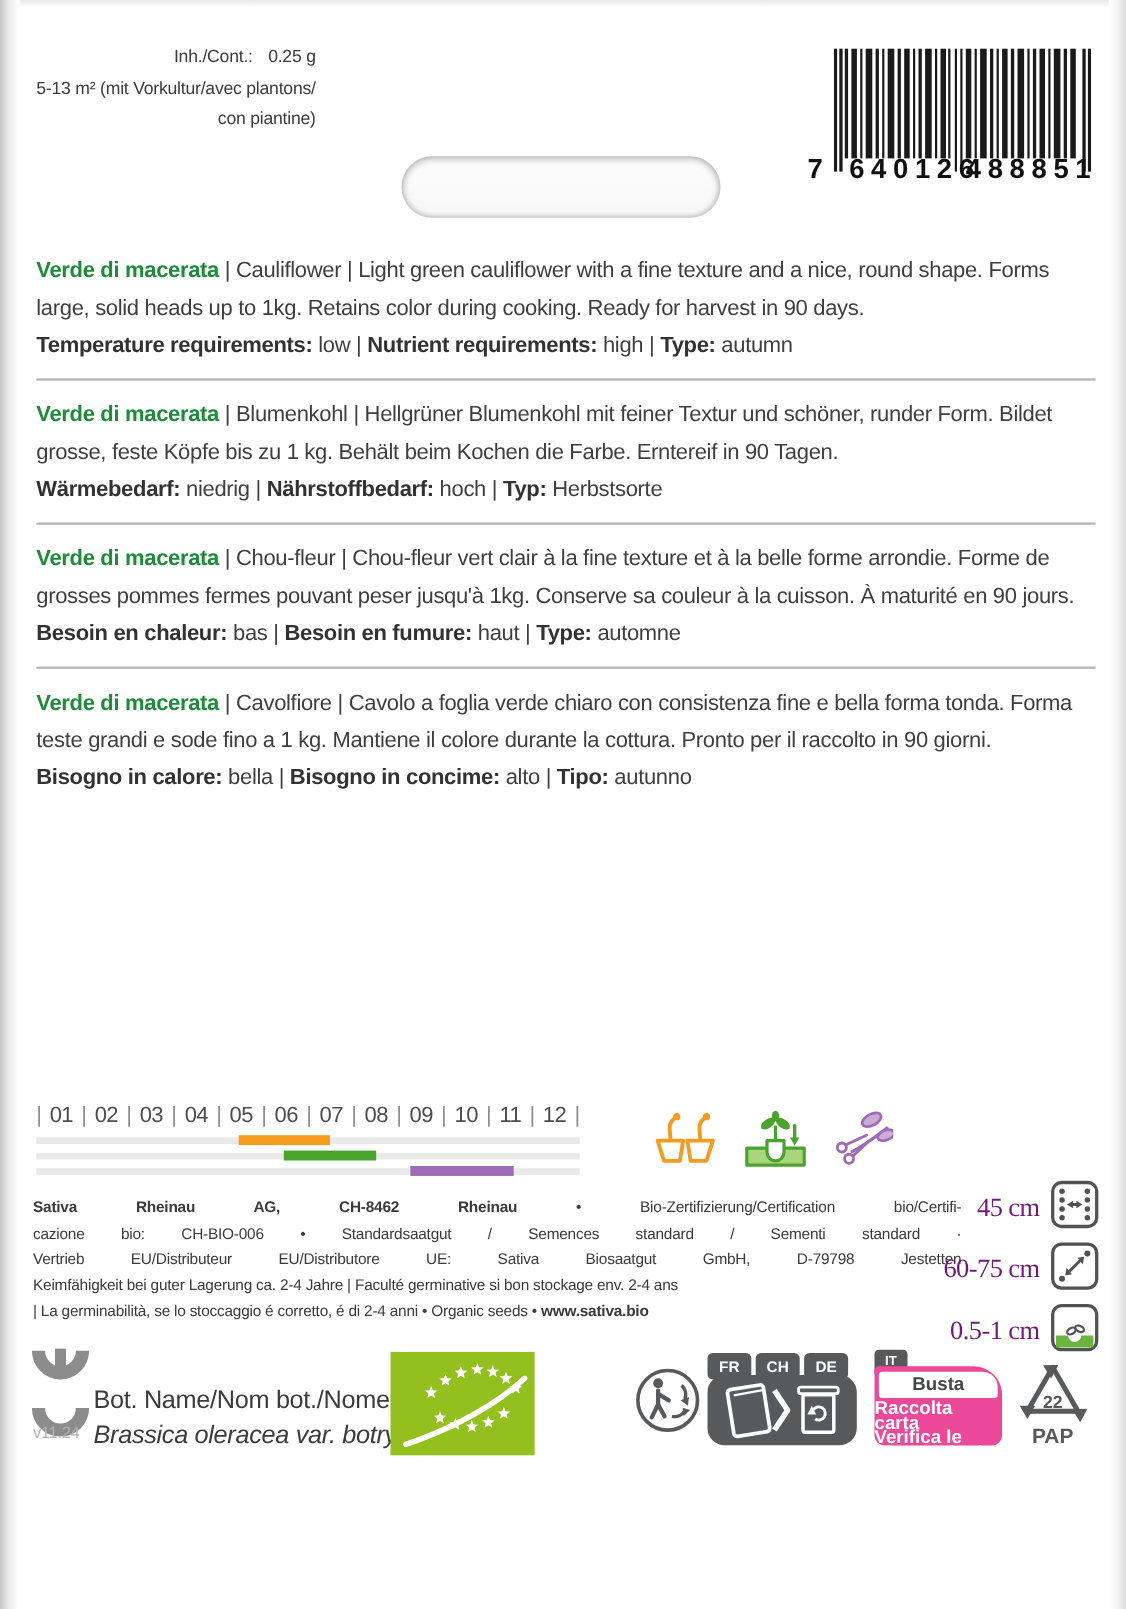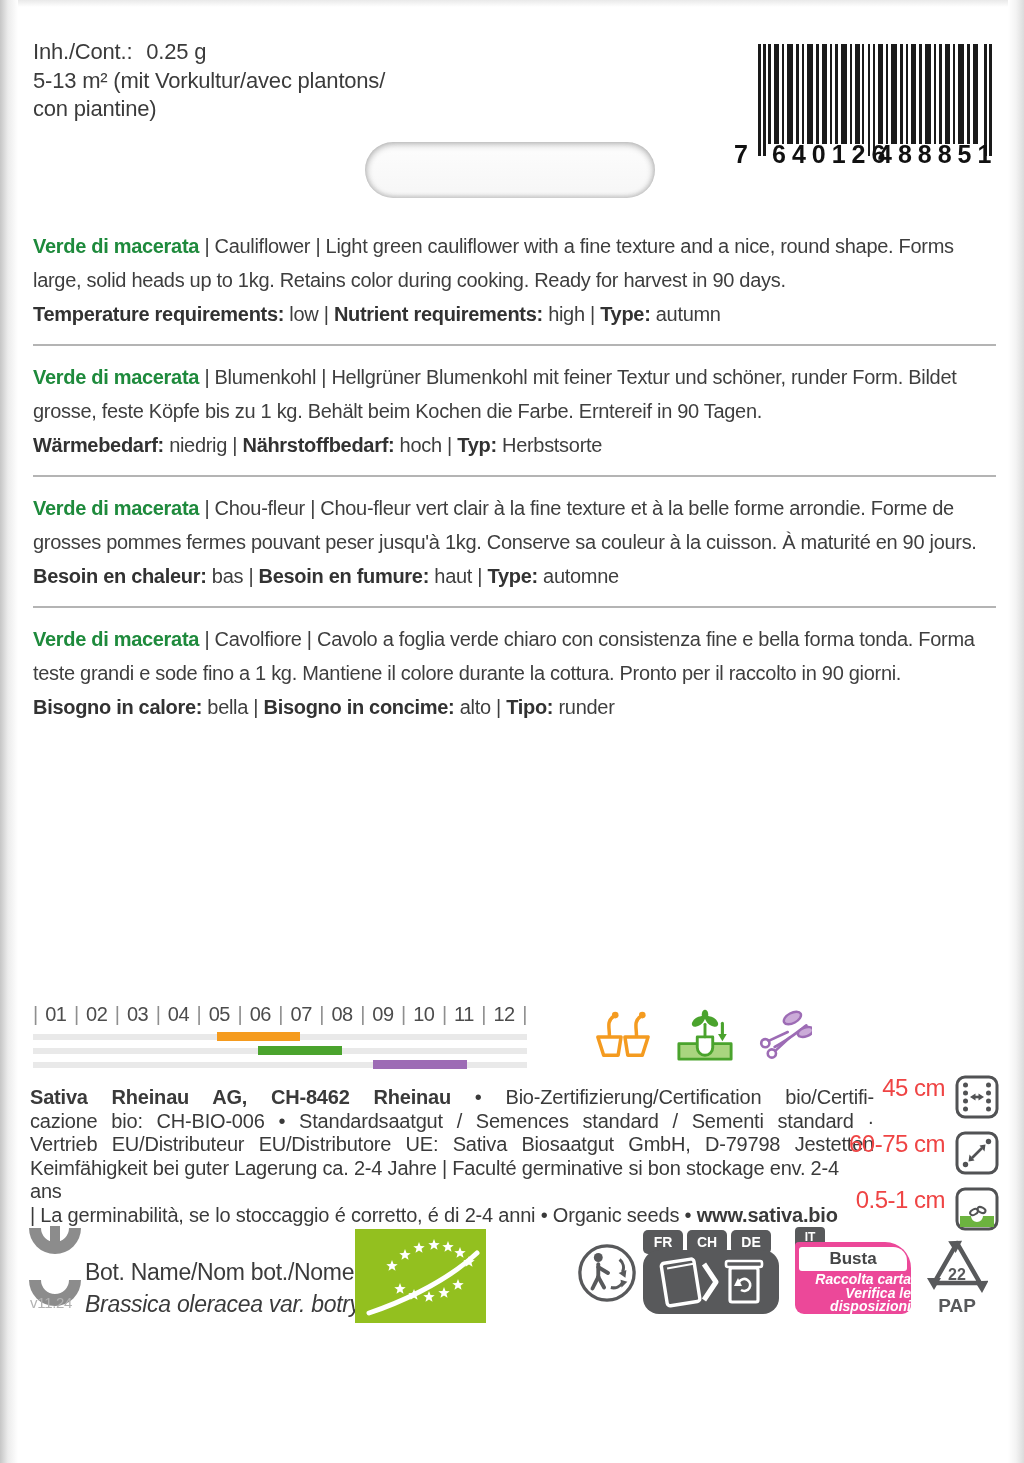"Inh./Cont.: 0.25 g" #top-info { font-size: 22px -> 16px; text-align: none -> right }
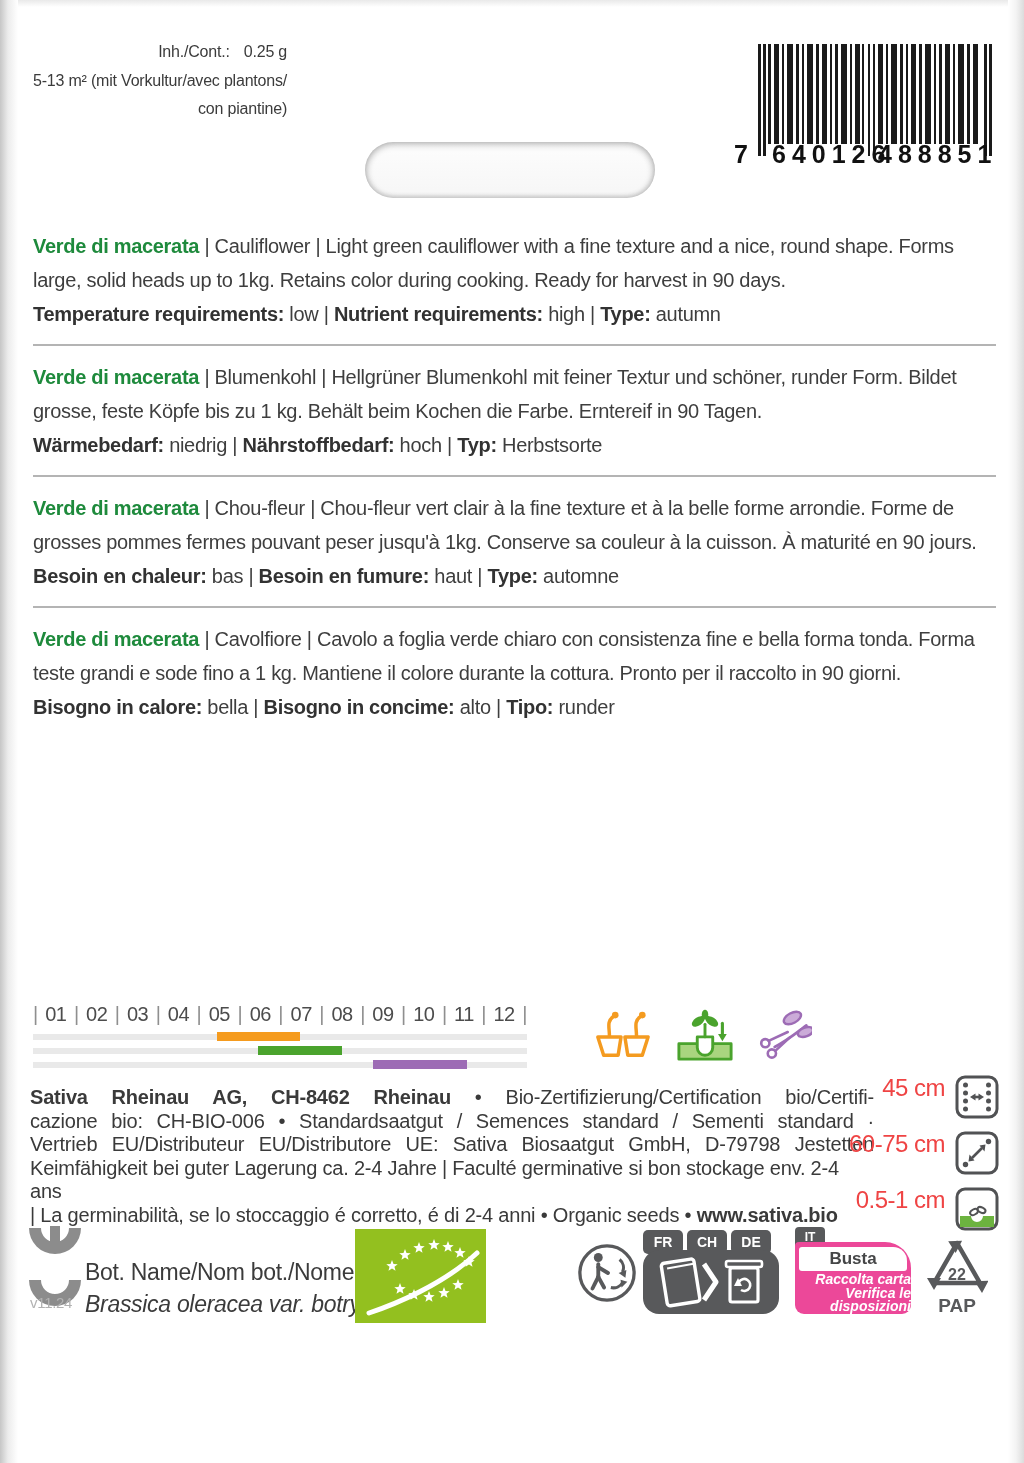"runder" span { text: runder -> autunno }
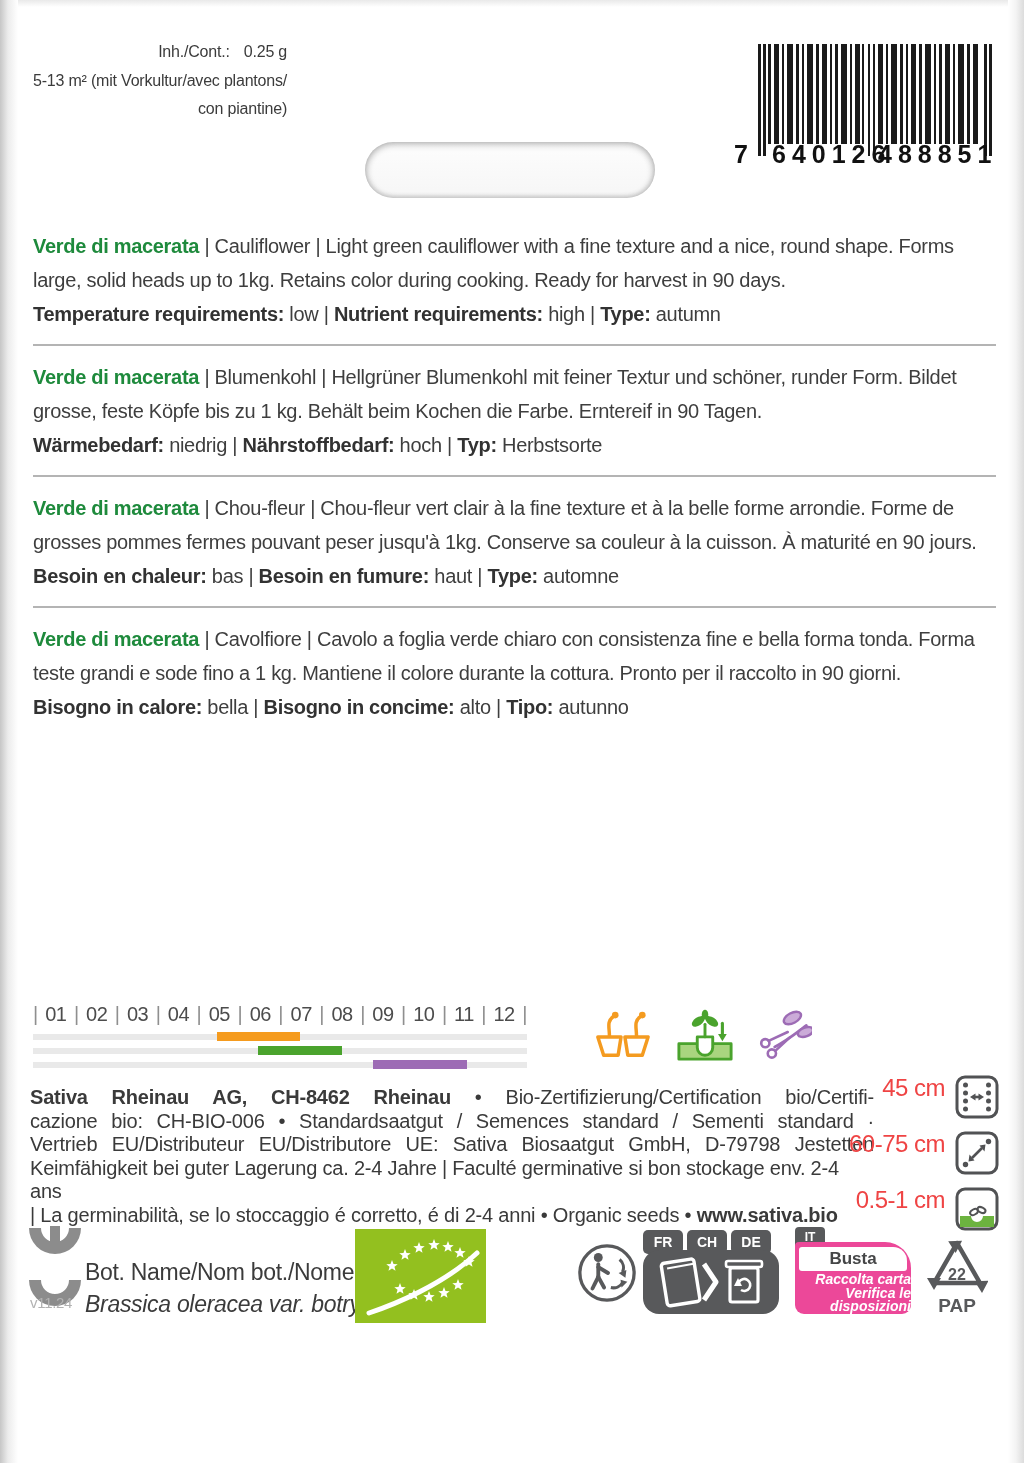"Sativa Rheinau AG, CH-8462 Rheinau" #company { font-size: 20px -> 14px }
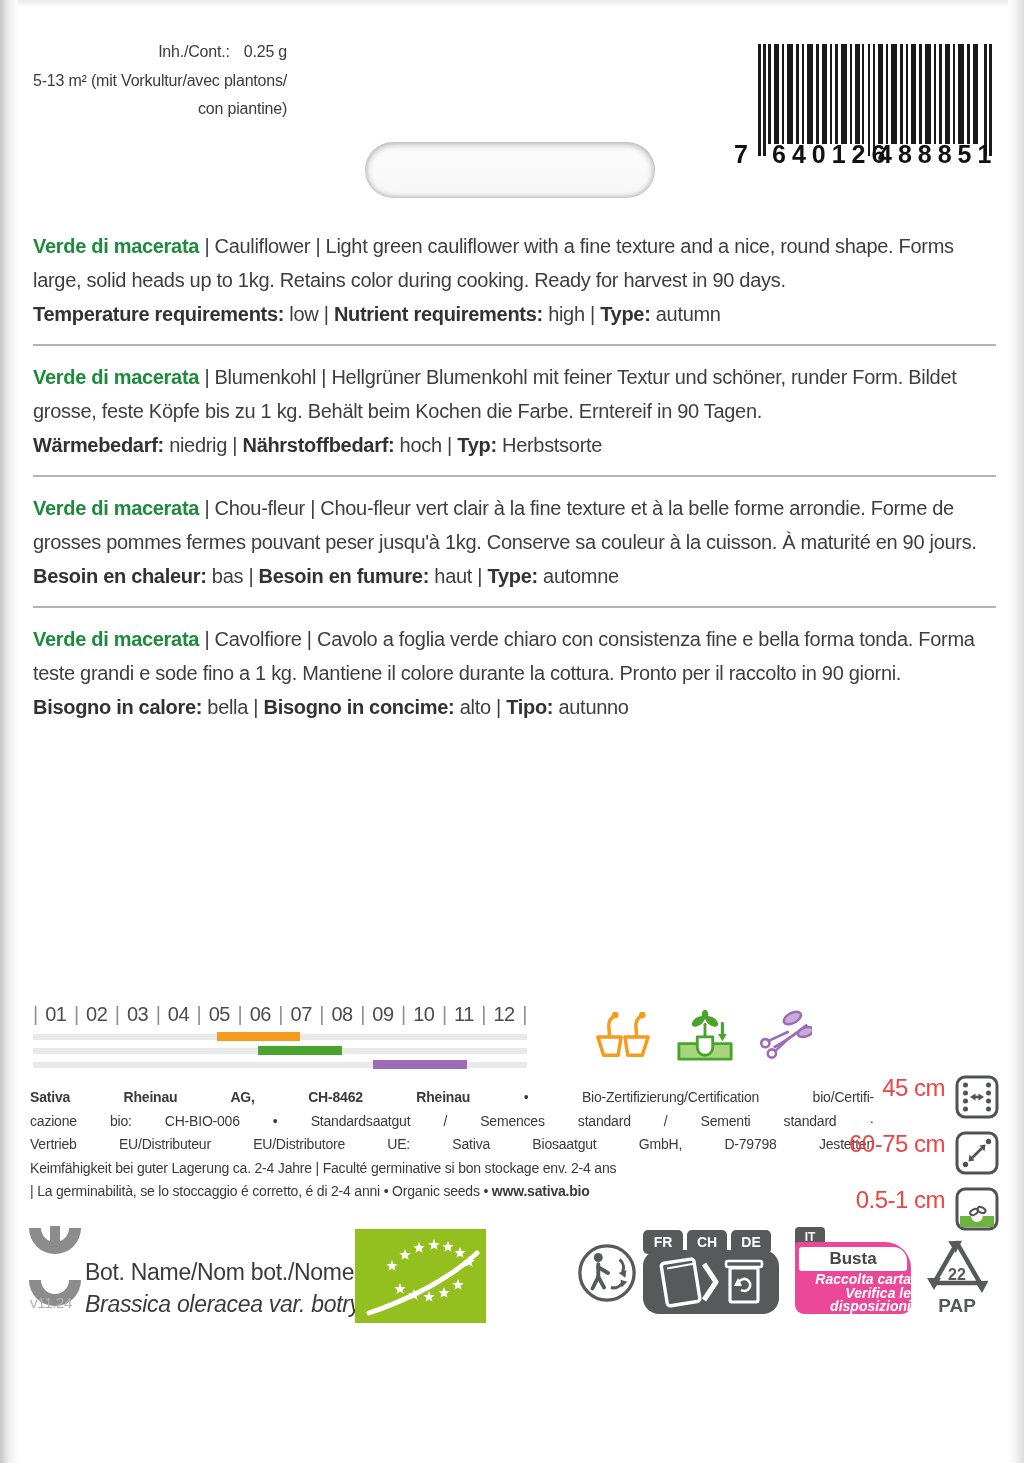"45 cm" .spacing-row { align-items: flex-start -> center; color: #ef4444 -> #701a75; font-family: none -> Liberation Serif, serif }
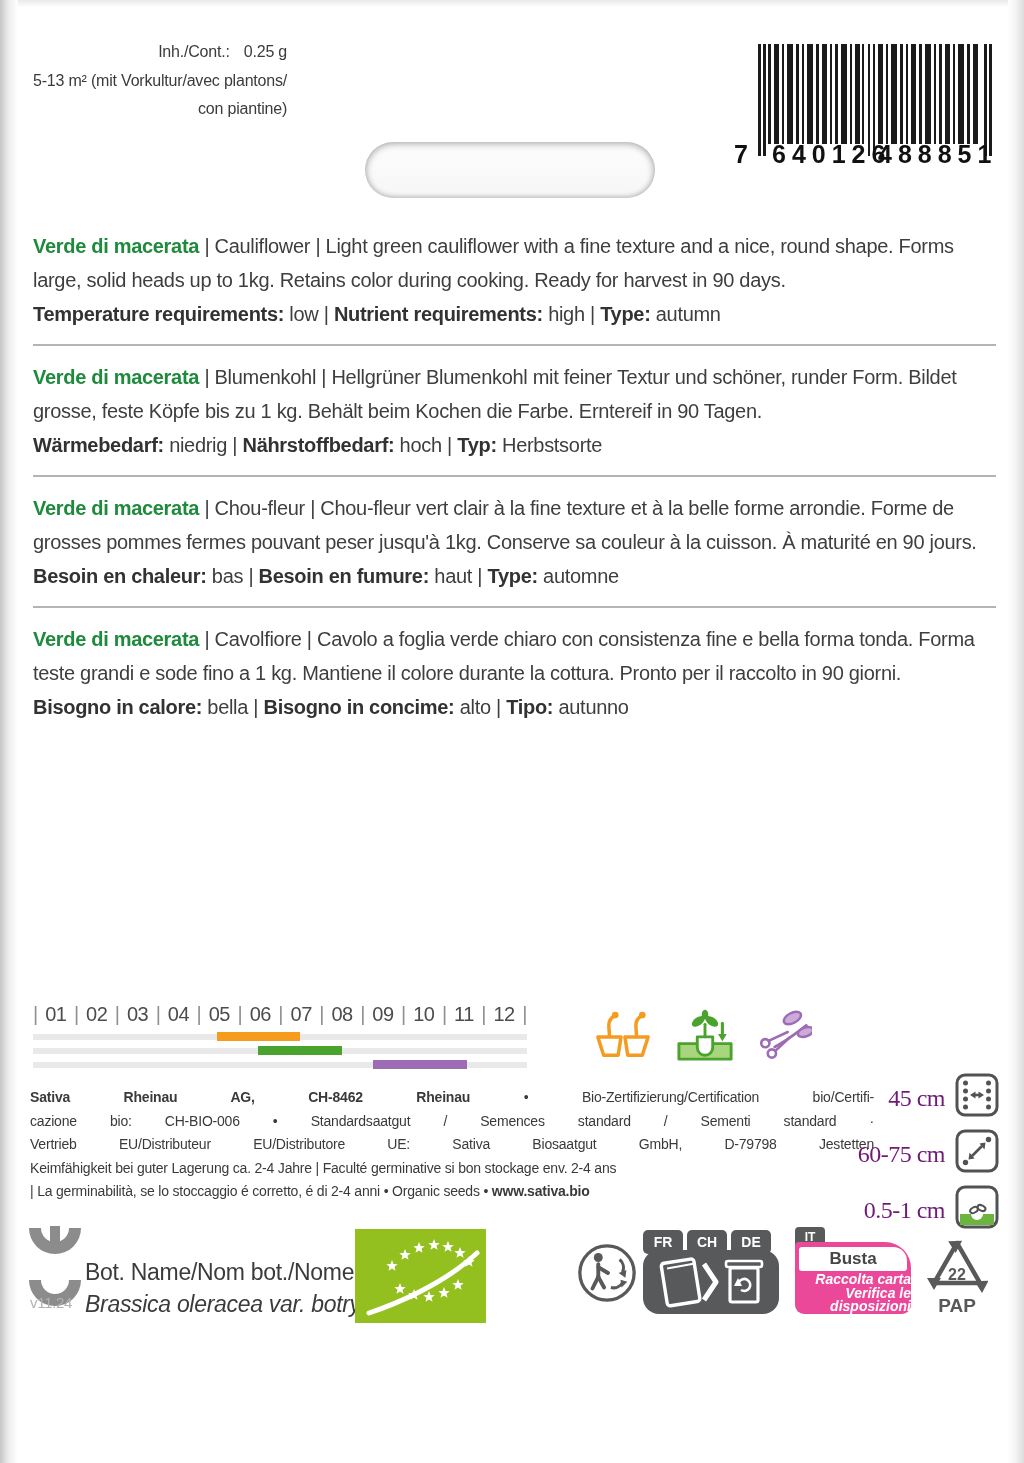"Raccolta carta" .it-small { font-size: 14px -> 17px; font-style: italic -> none; text-align: right -> left }
